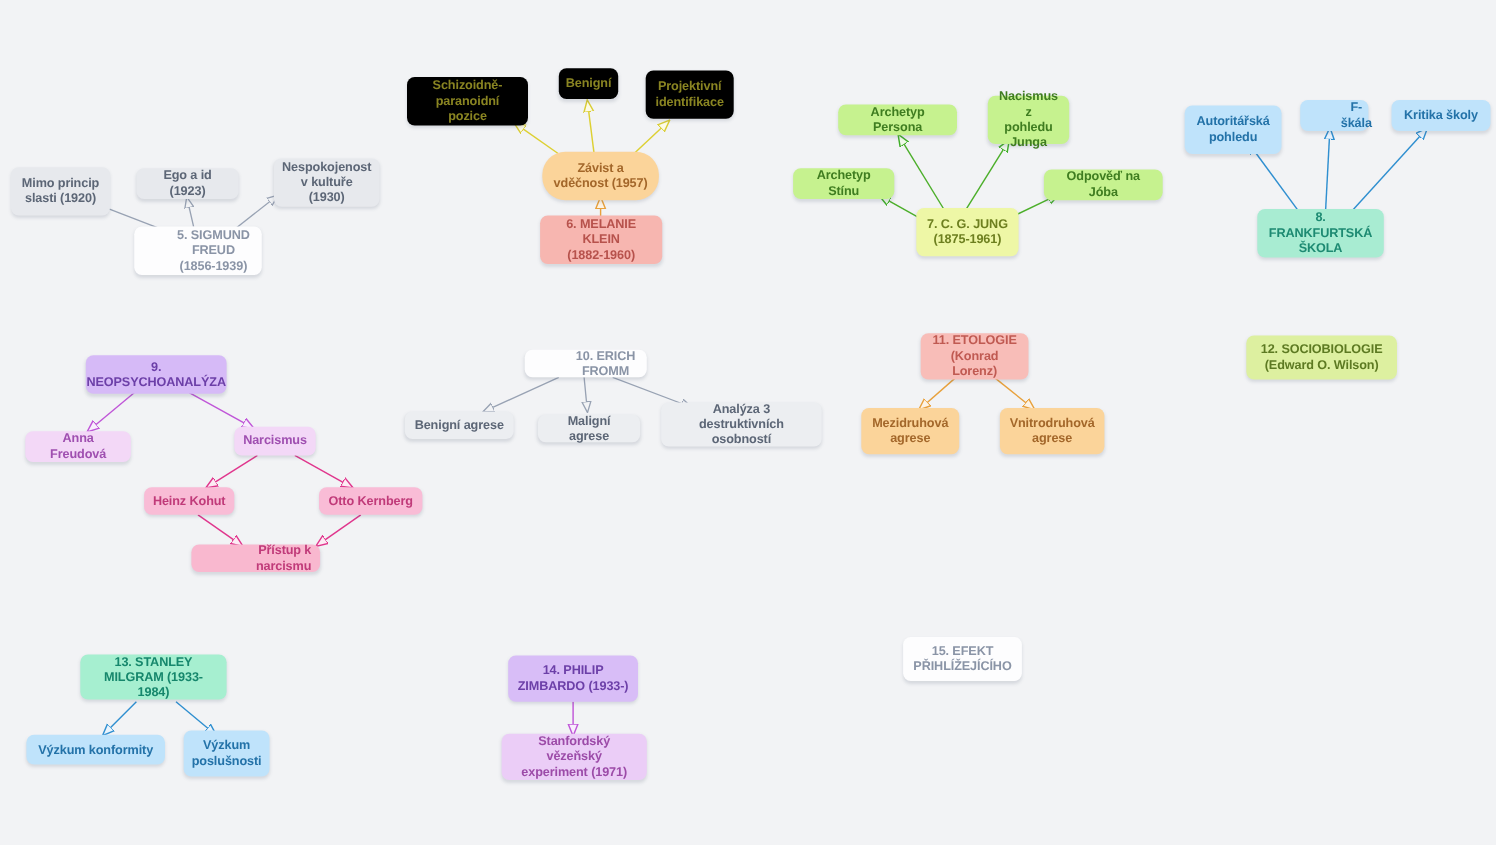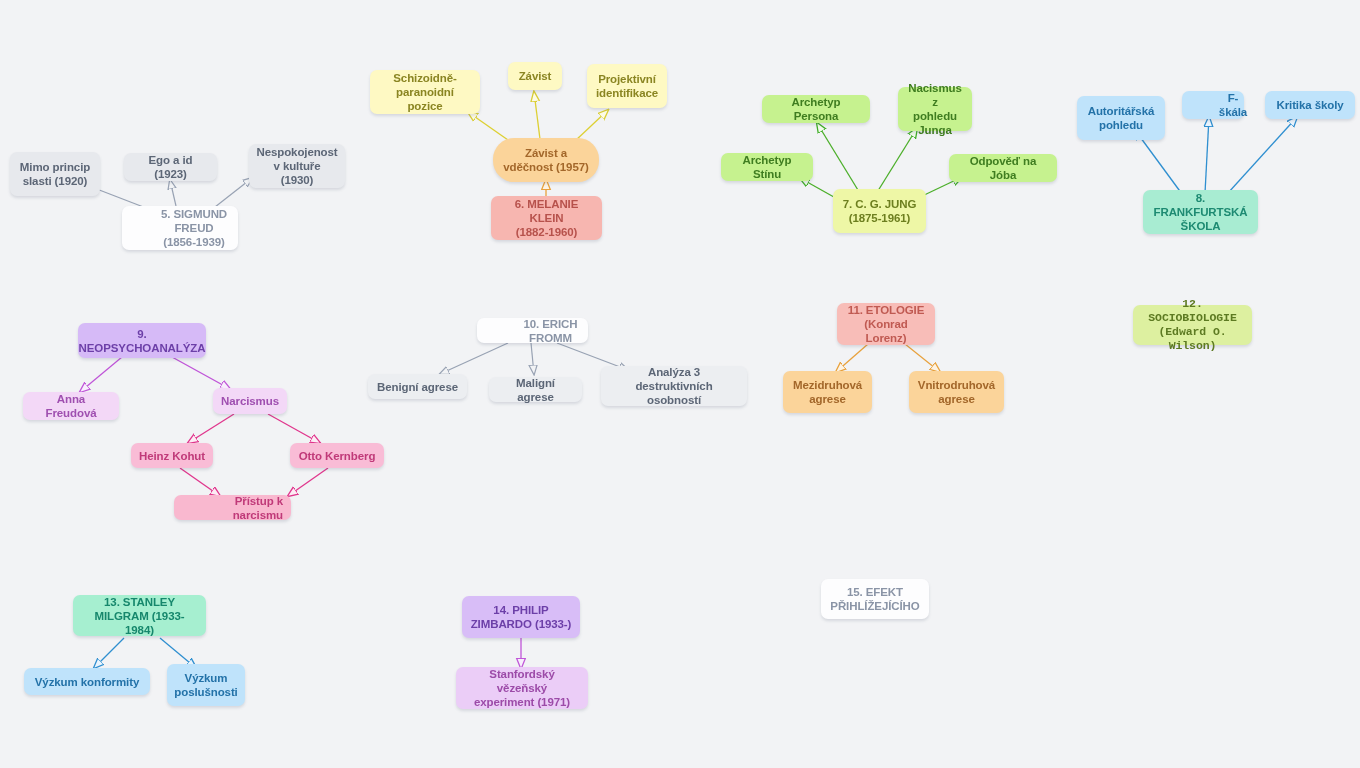"Schizoidně-" .n-yellow { background: #fef9c3 -> #000000 }
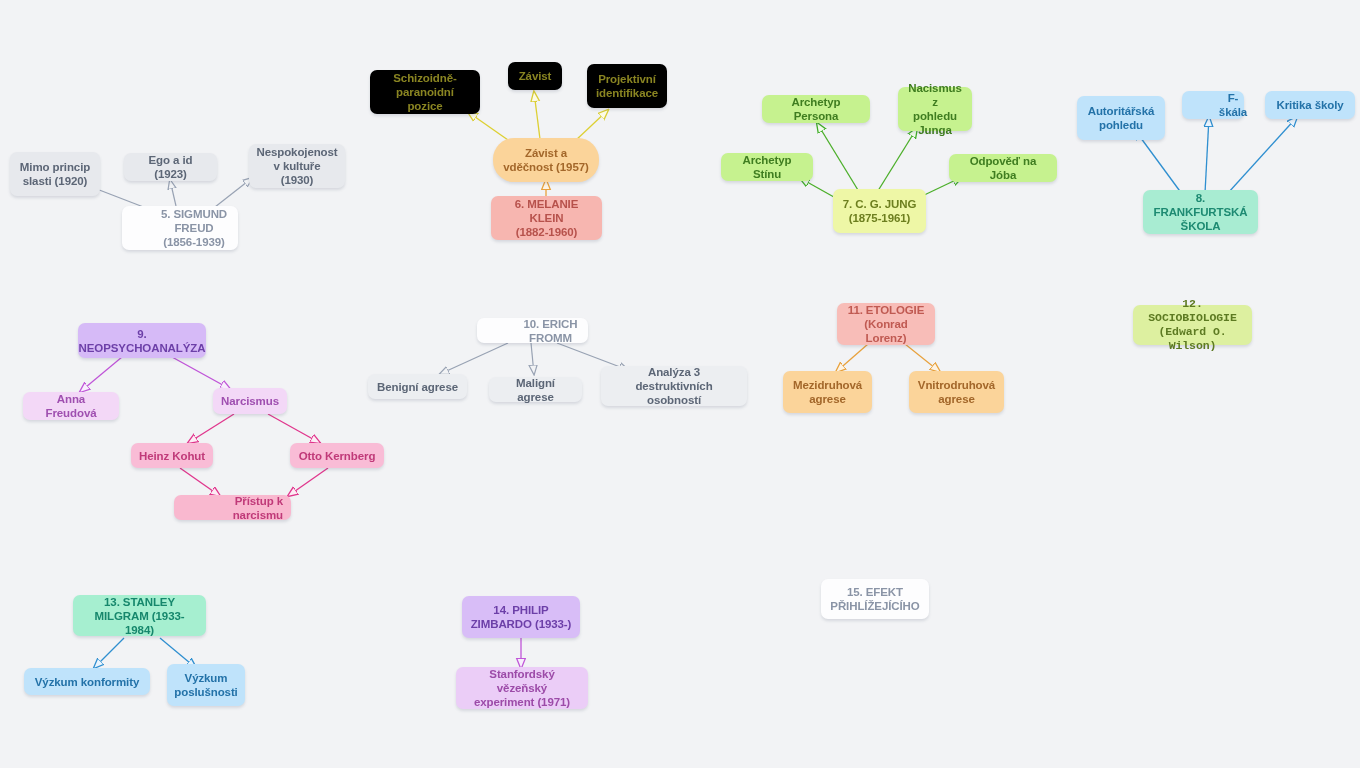"Závist" div.node { text: Závist -> Benigní }
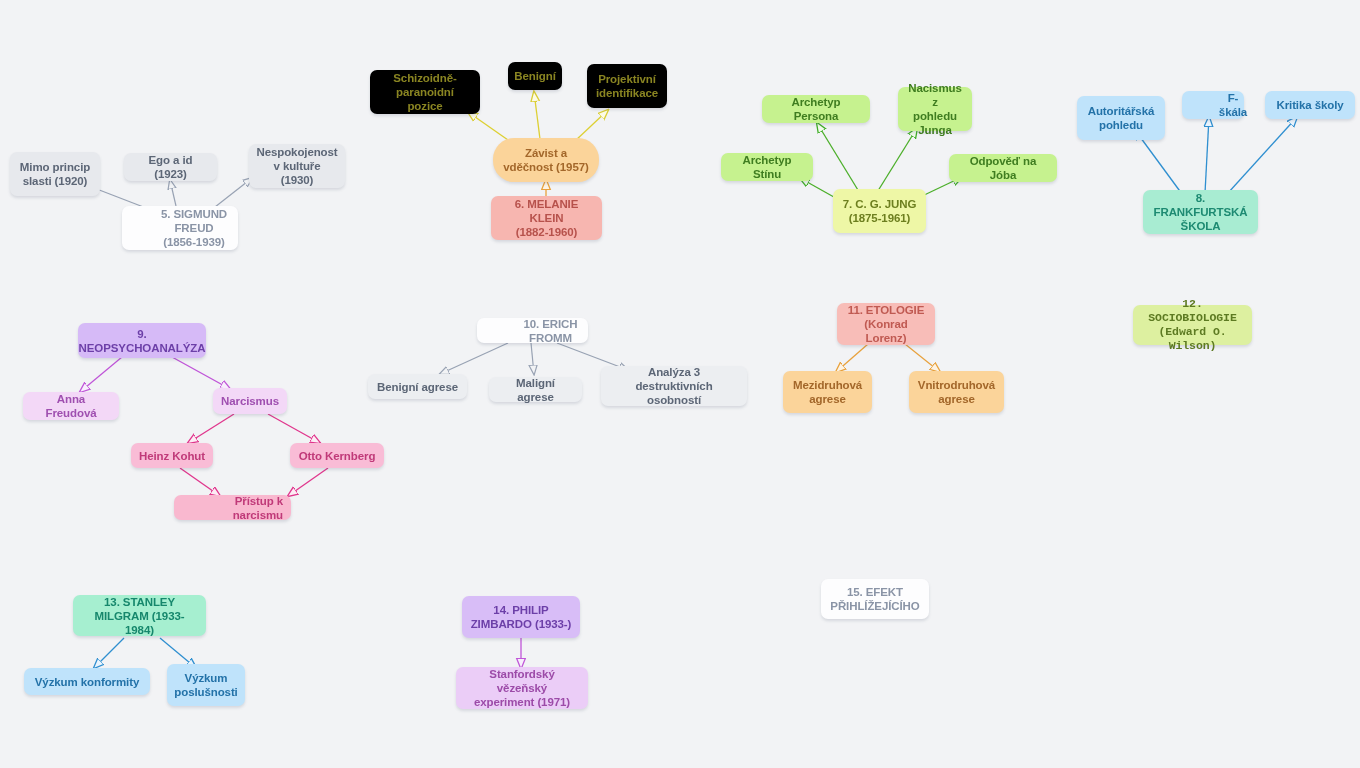"12. SOCIOBIOLOGIE" div.node { font-family: Liberation Mono, monospace -> none; width: 119px -> 137px }
